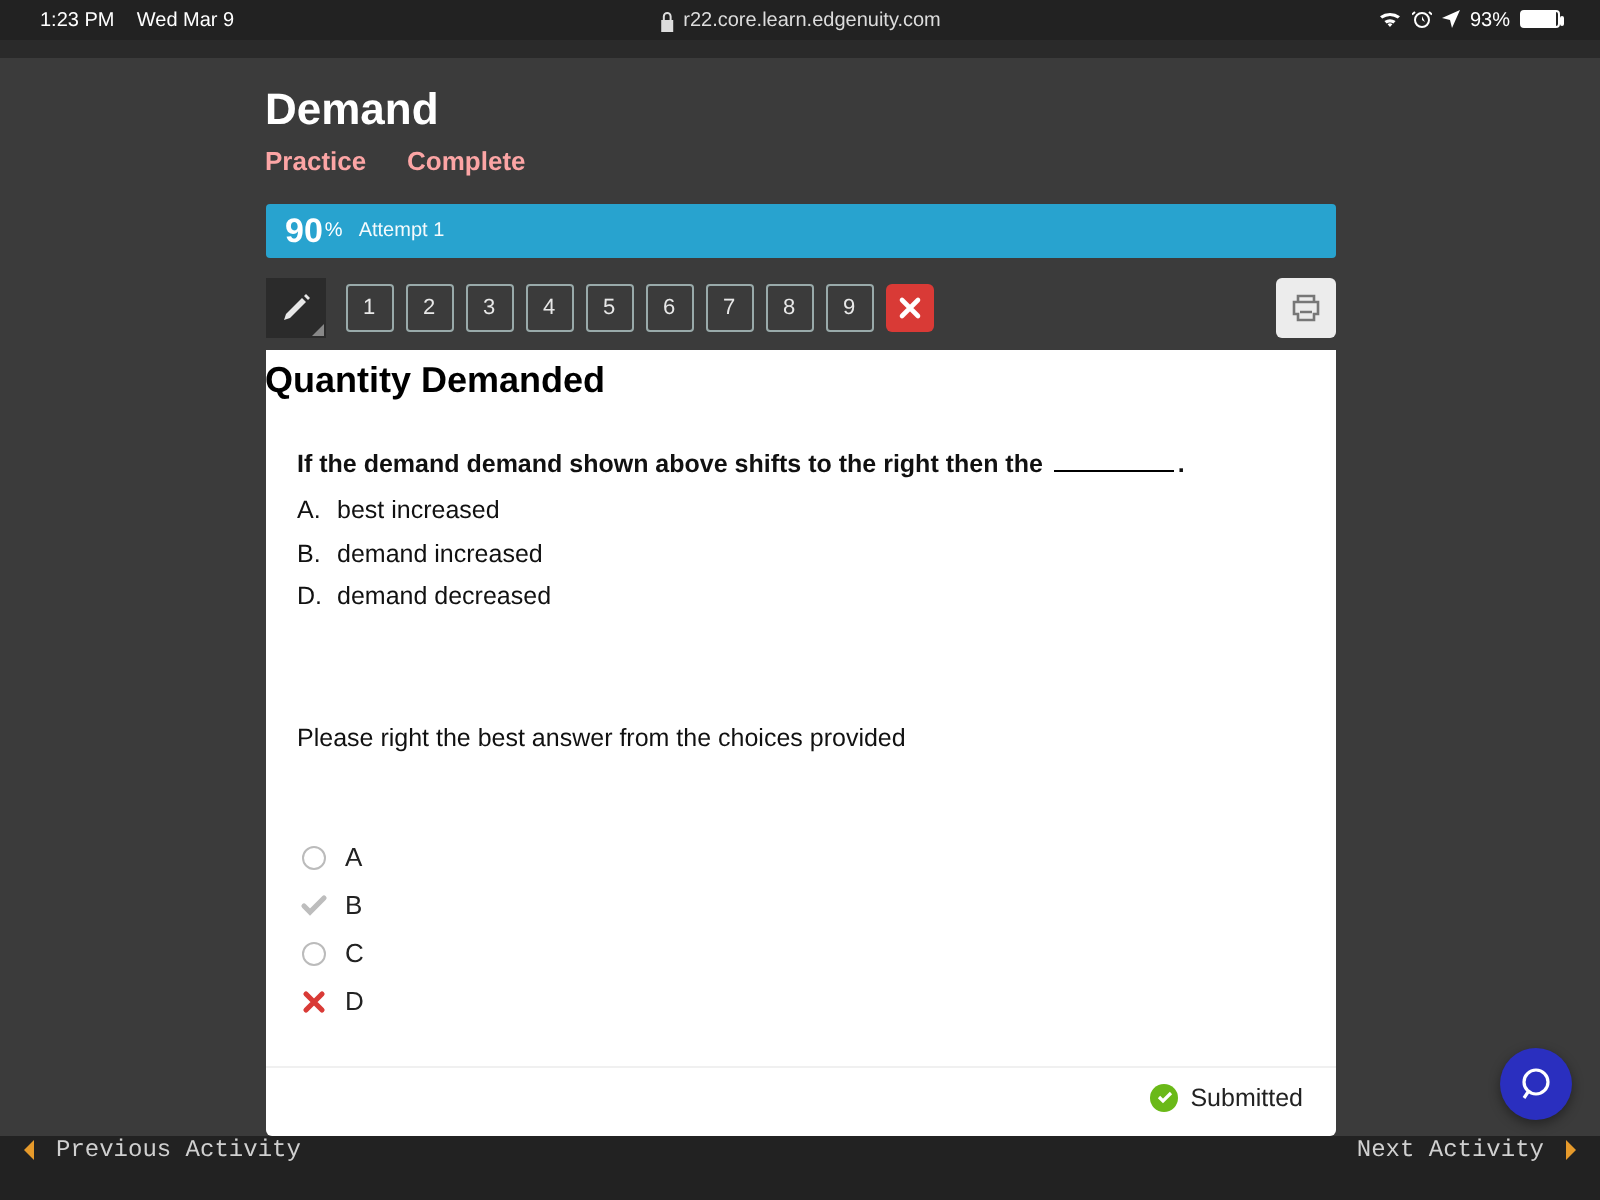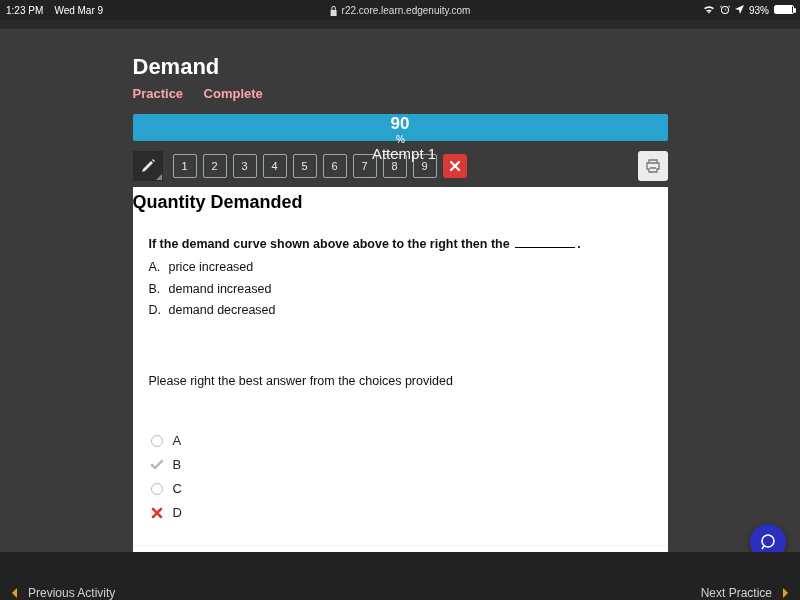"1:23 PM Wed Mar 9" .statusbar { padding: 0 6px -> 0 20px }
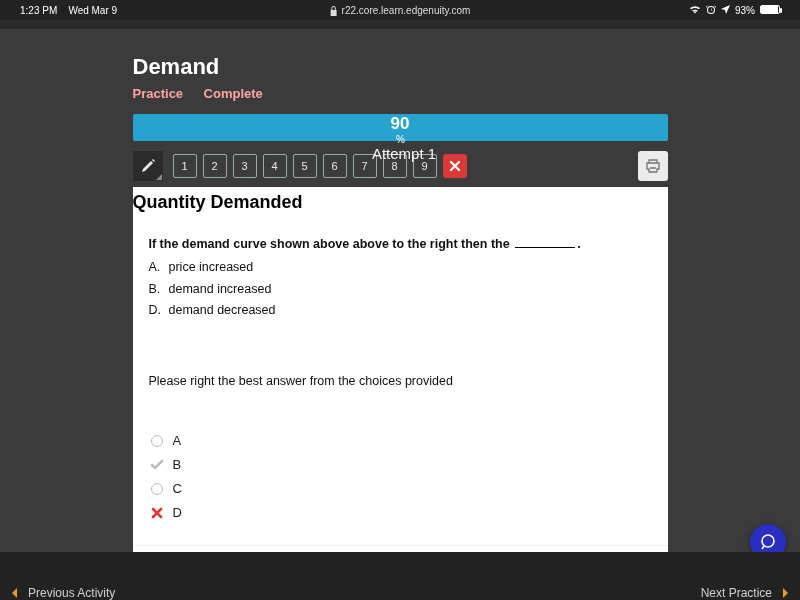"Demand" .container { margin: 12px auto -> 0 auto }
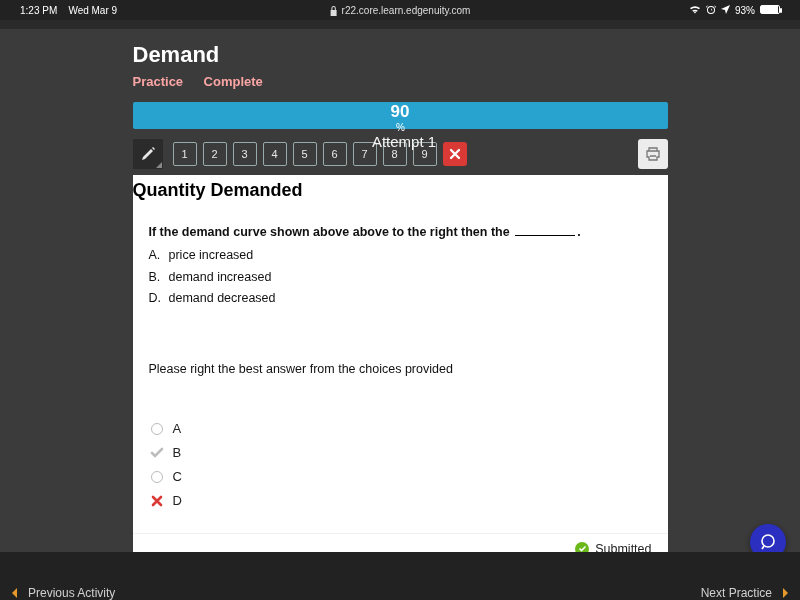"90" .score-bar { flex-direction: column -> none }
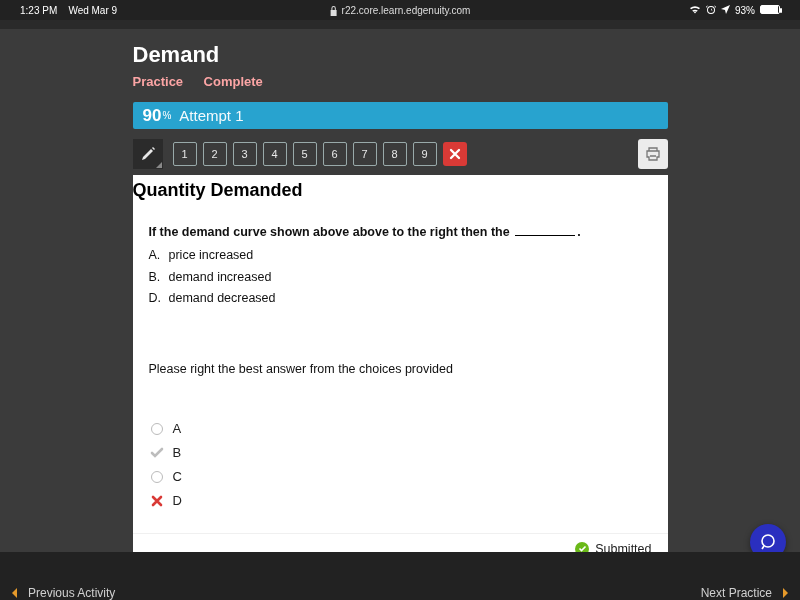"Attempt 1" .attempt { font-size: 15px -> 10px }
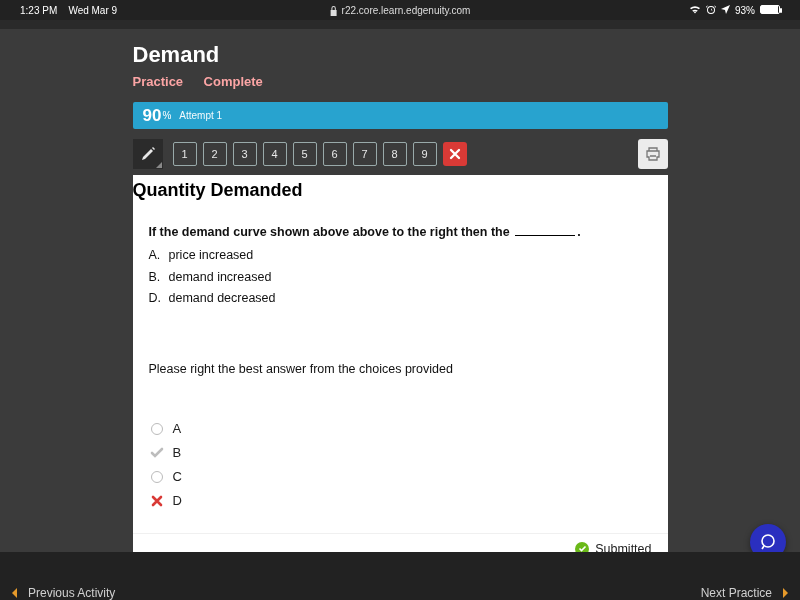"If the demand curve shown" span { text: curve shown above above -> demand shown above shifts }
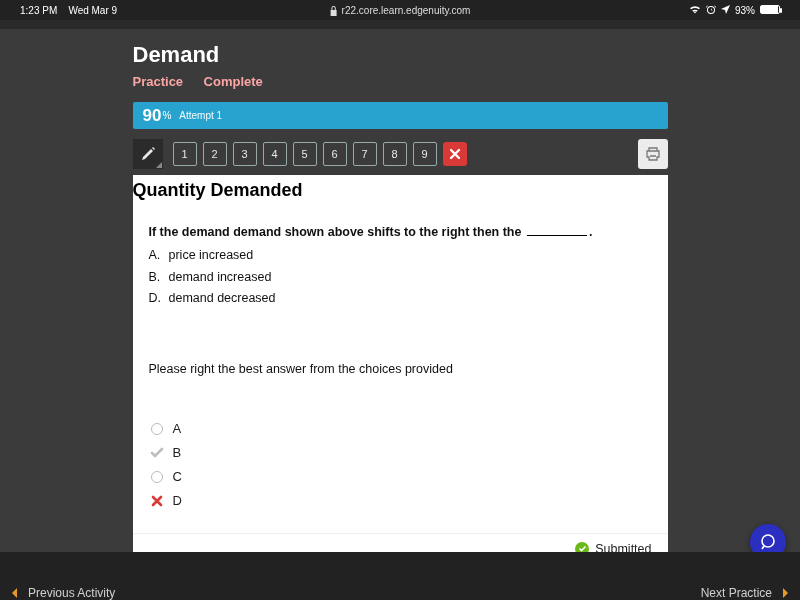"price increased" span { text: price -> best }
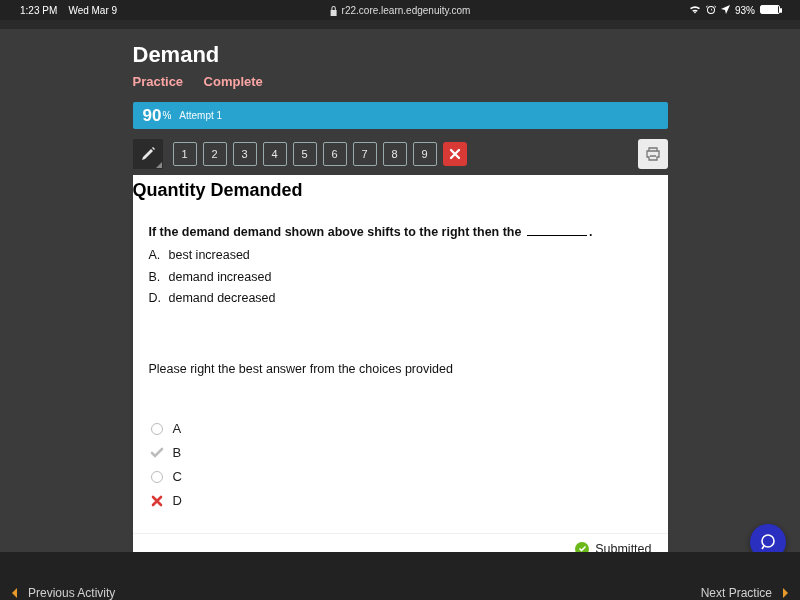"Previous Activity" .bottombar { align-items: flex-end -> flex-start; font-family: none -> Liberation Mono, monospace; height: 48px -> 32px }
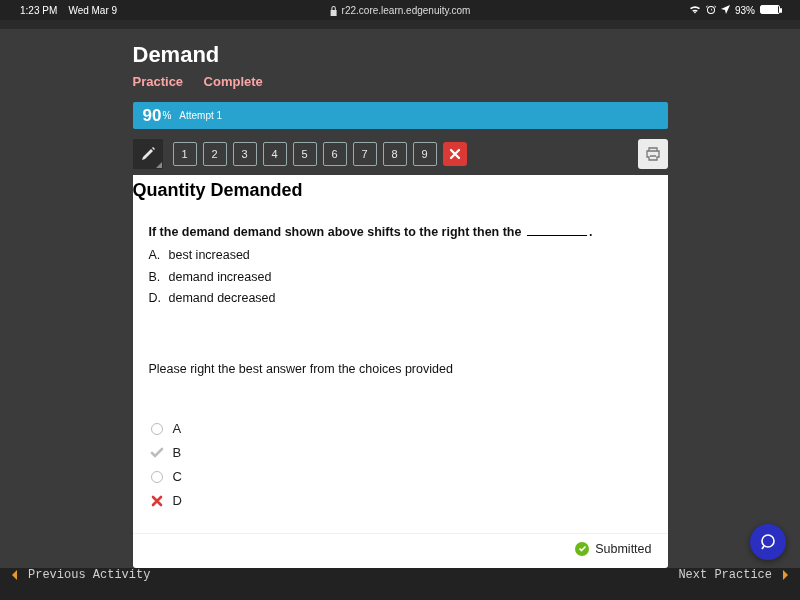"Next Practice" span { text: Practice -> Activity }
